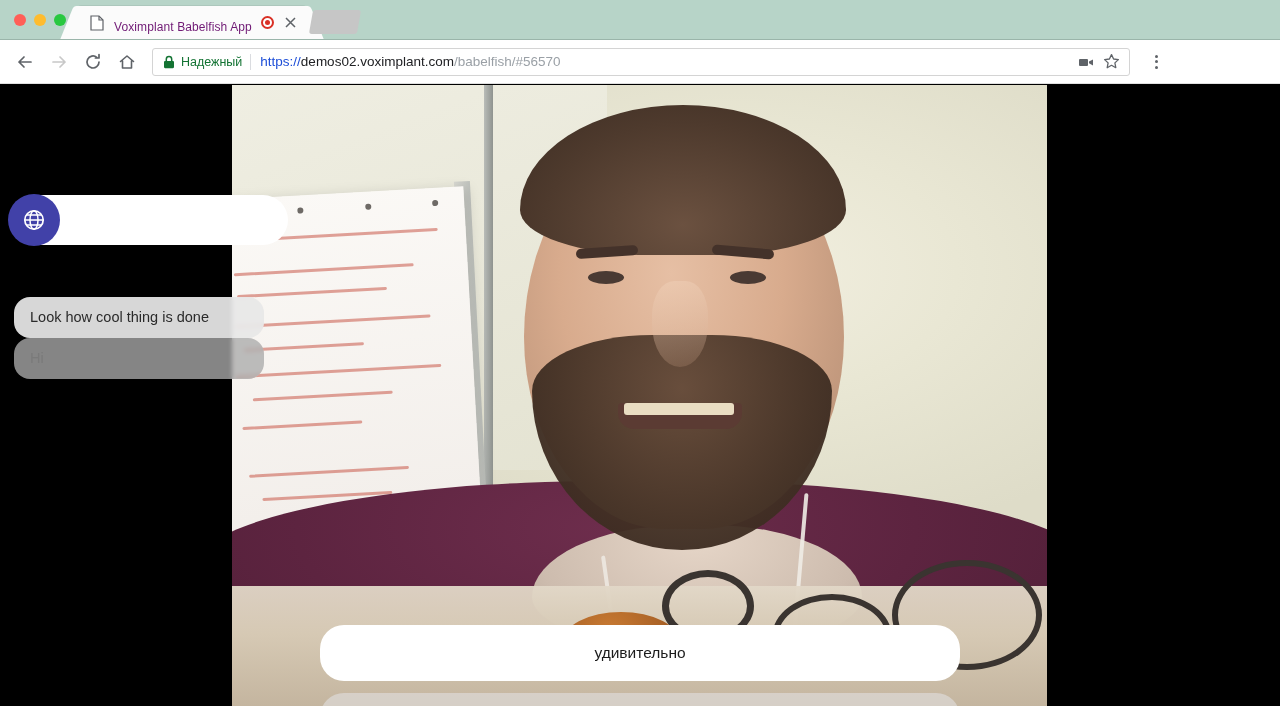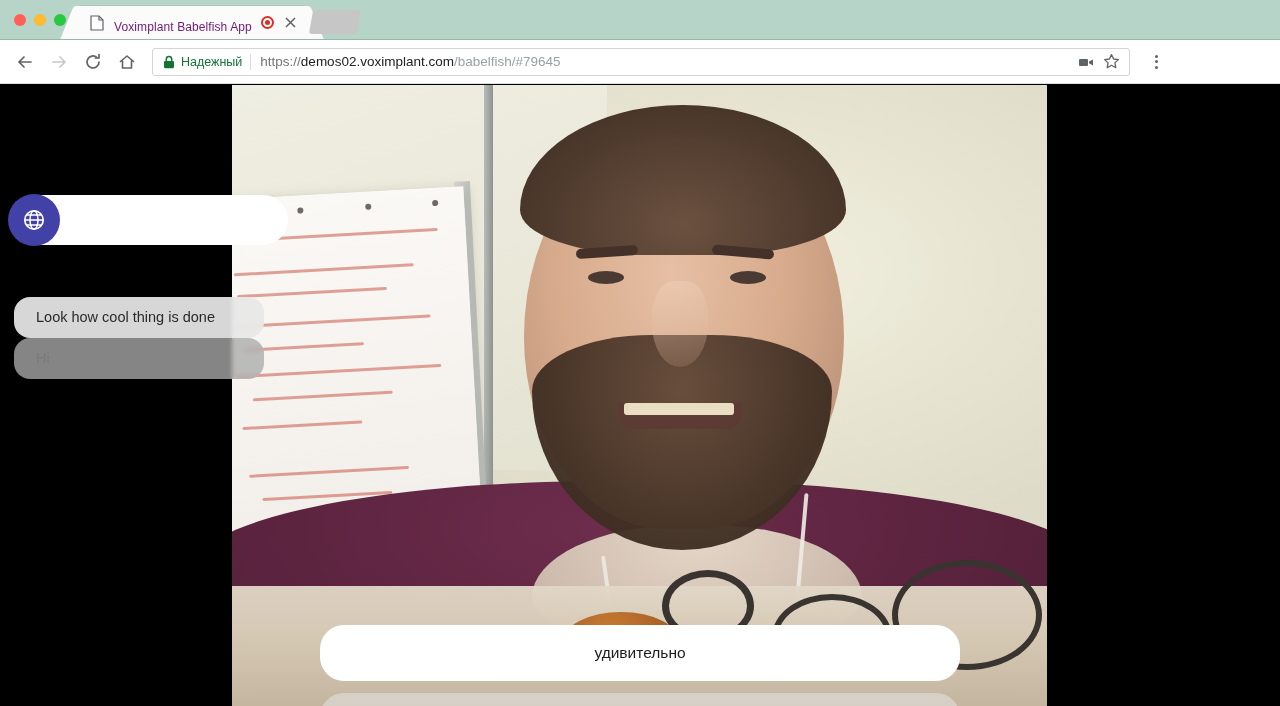"https://" .url .scheme { color: #737373 -> #1d4ed8 }
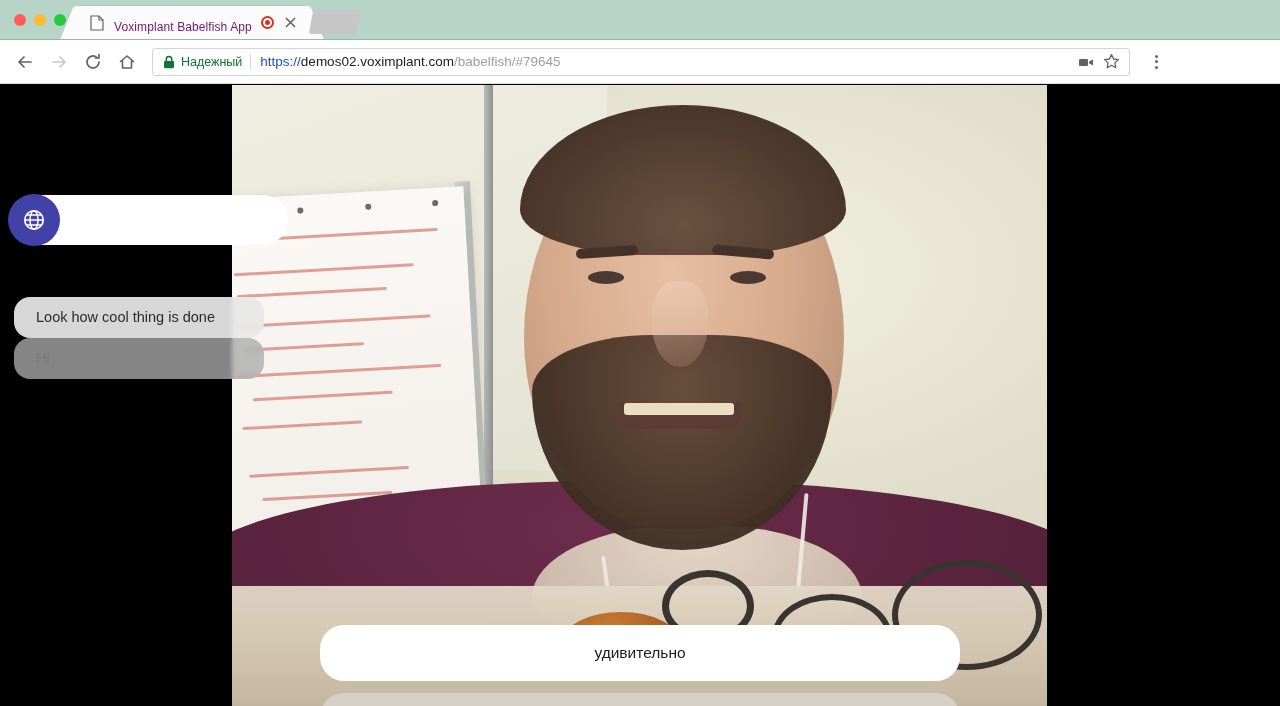"/babelfish/#79645" span.dim { text: 79645 -> 56570 }
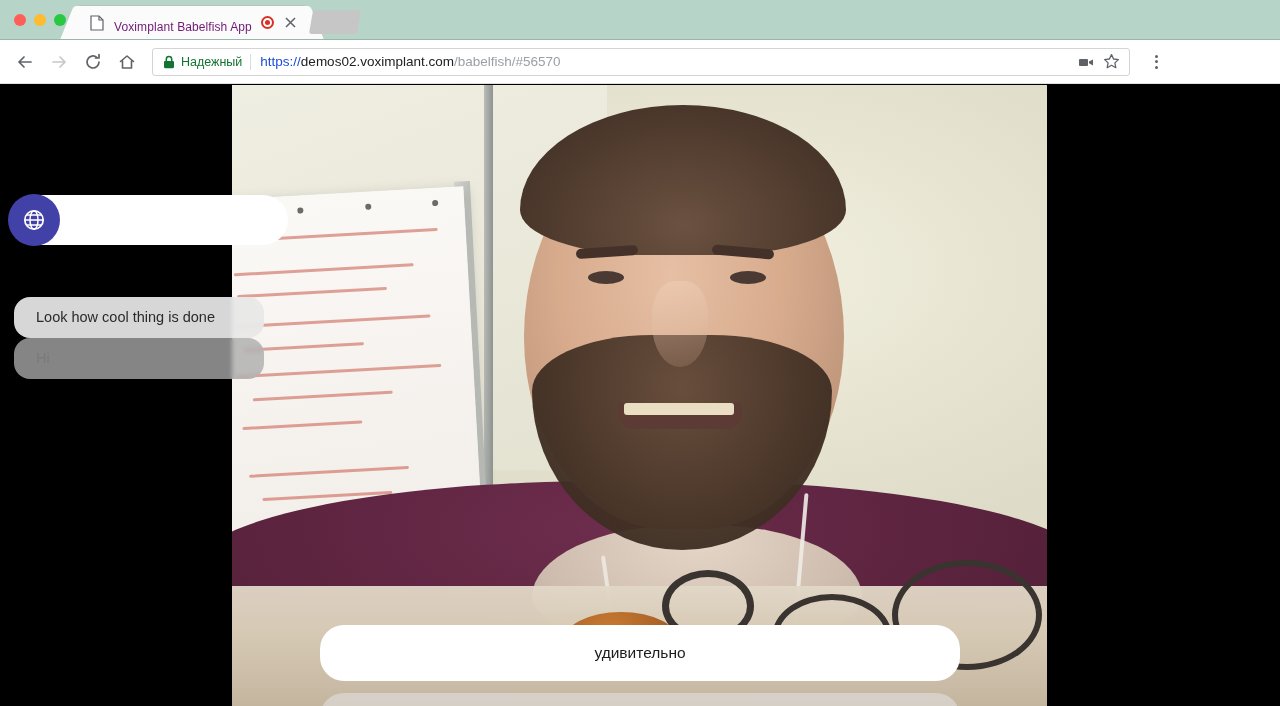"Look how cool thing is" .bubble { padding: 10px 22px -> 10px 16px }
